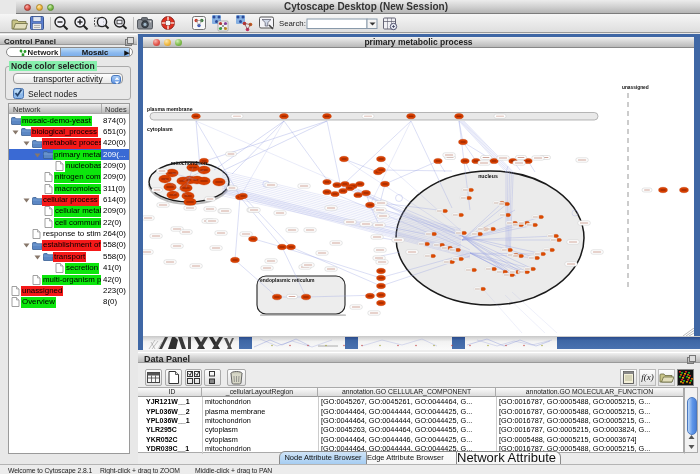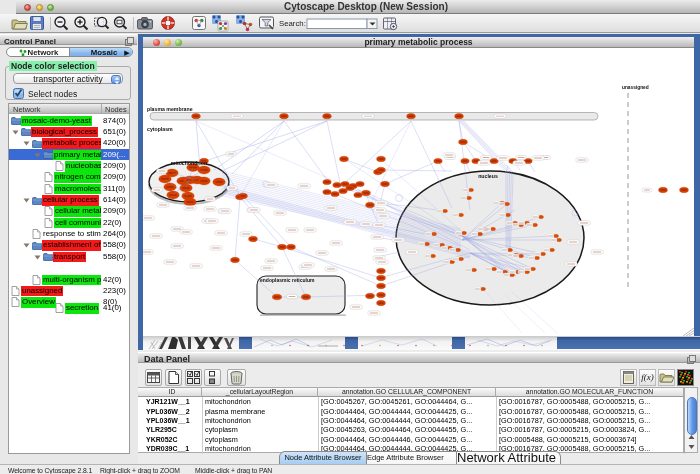"Mosaic" div.abs { left: 62px -> 53px }
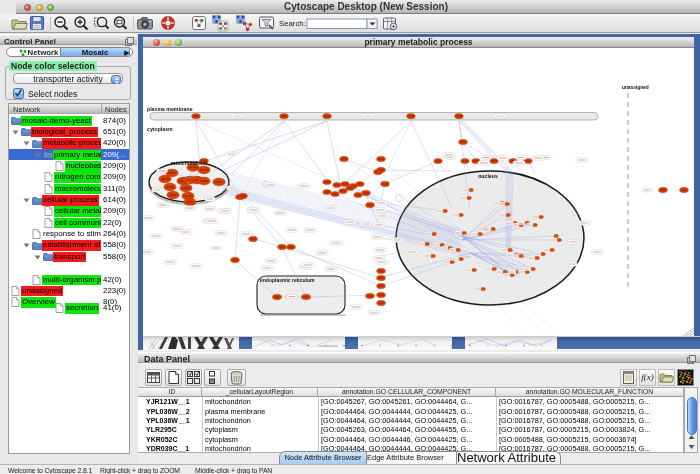"secretion" div.abs { margin-top: 40px -> none }
